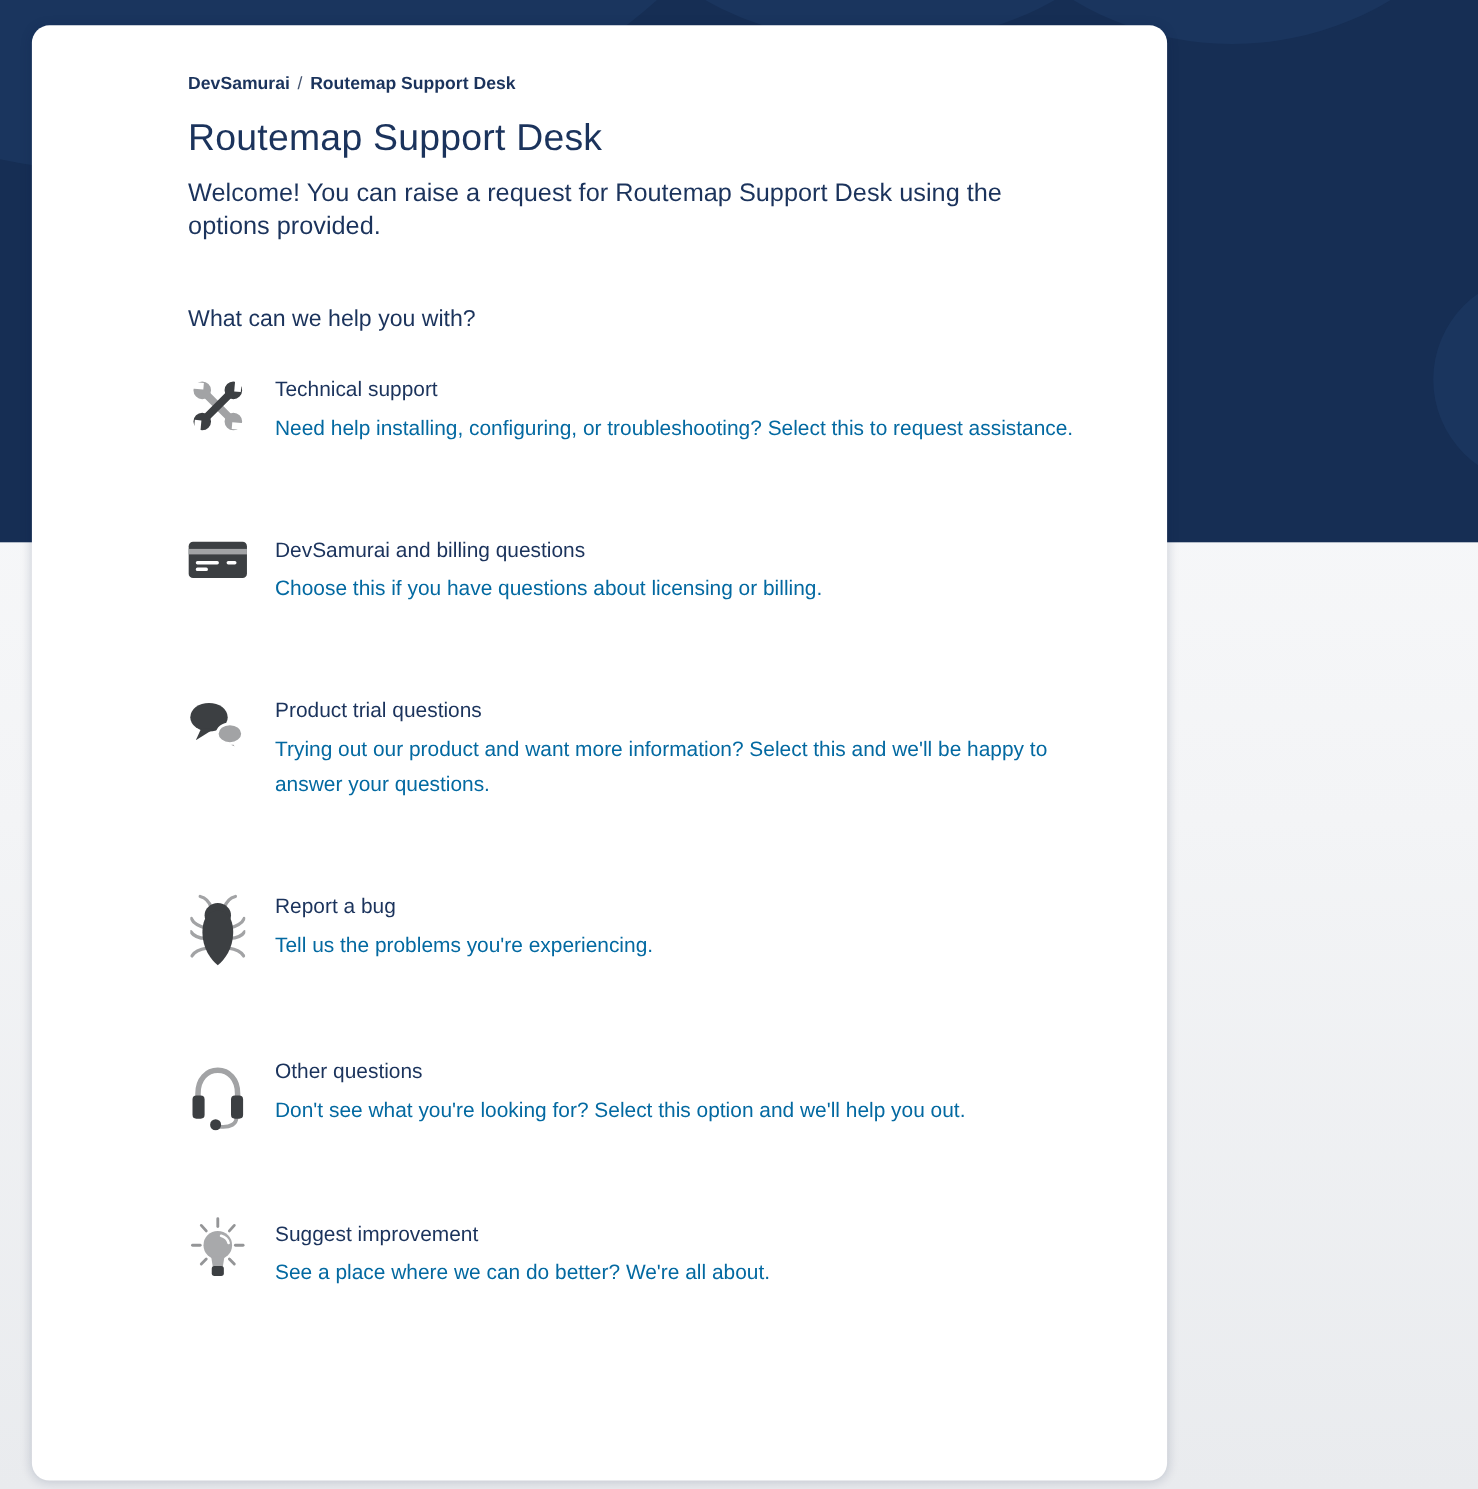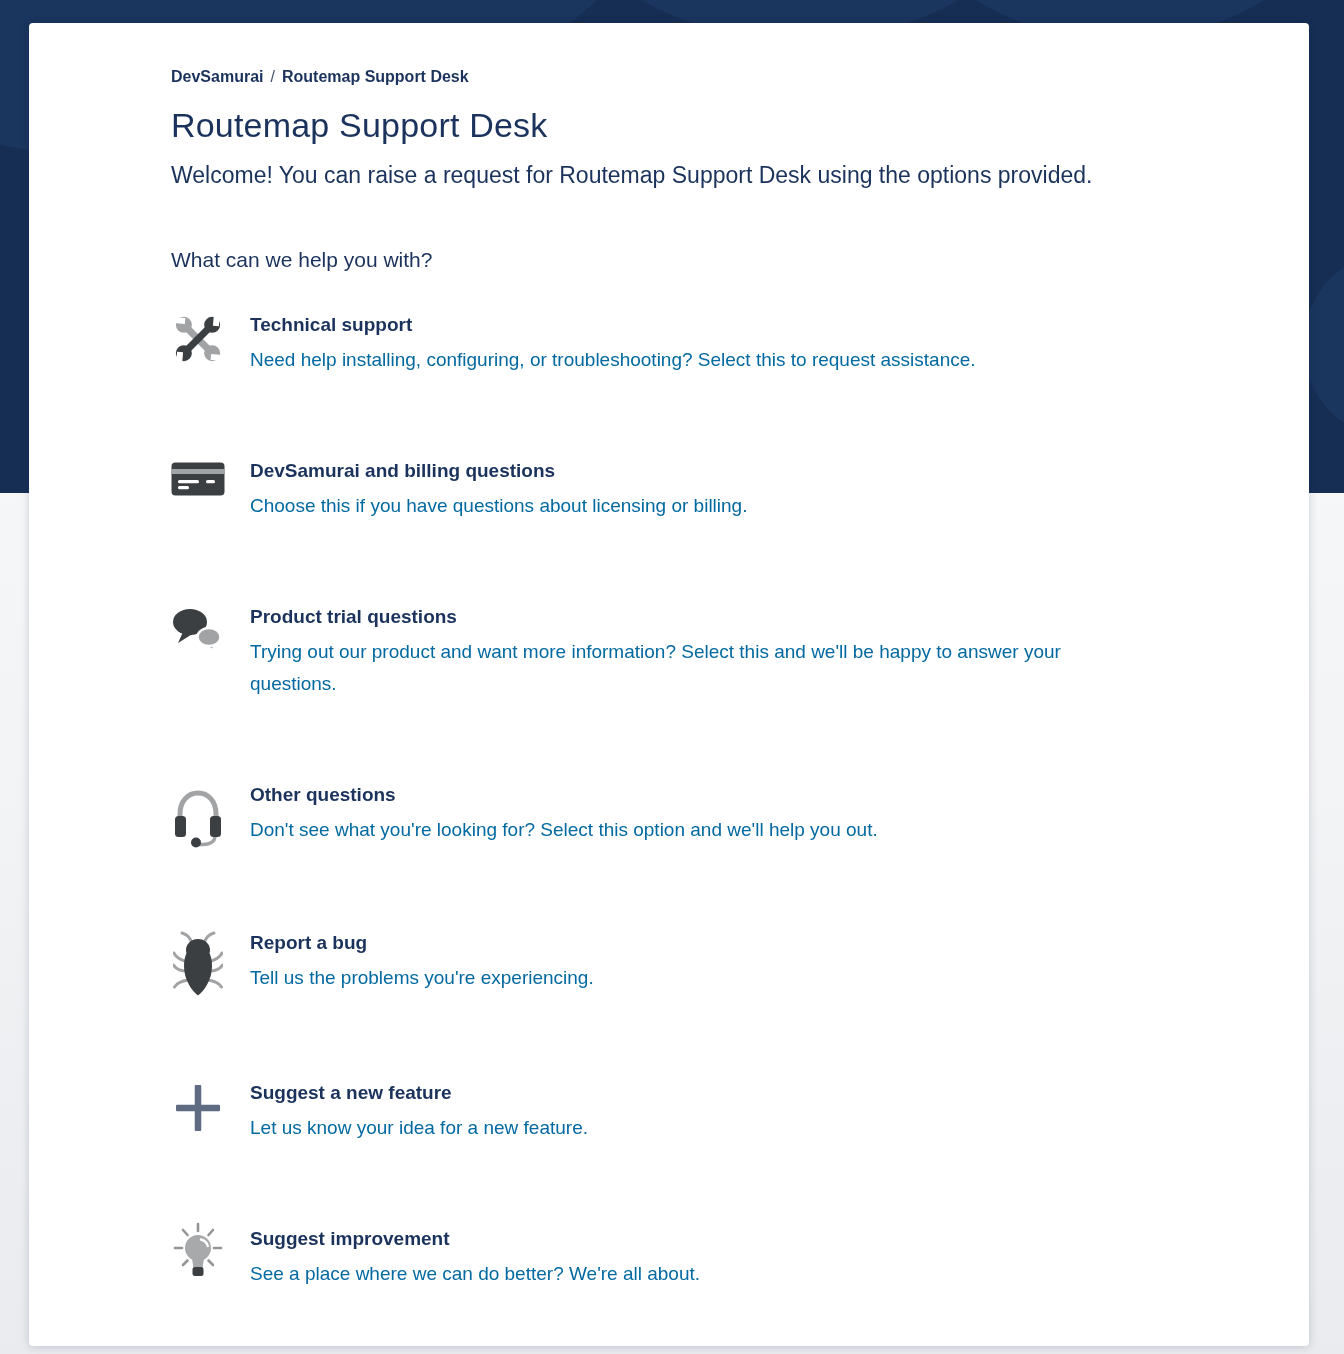"DevSamurai / Routemap Support Desk" .card { border-radius: 4px -> 16px; width: 1280px -> 1032px }
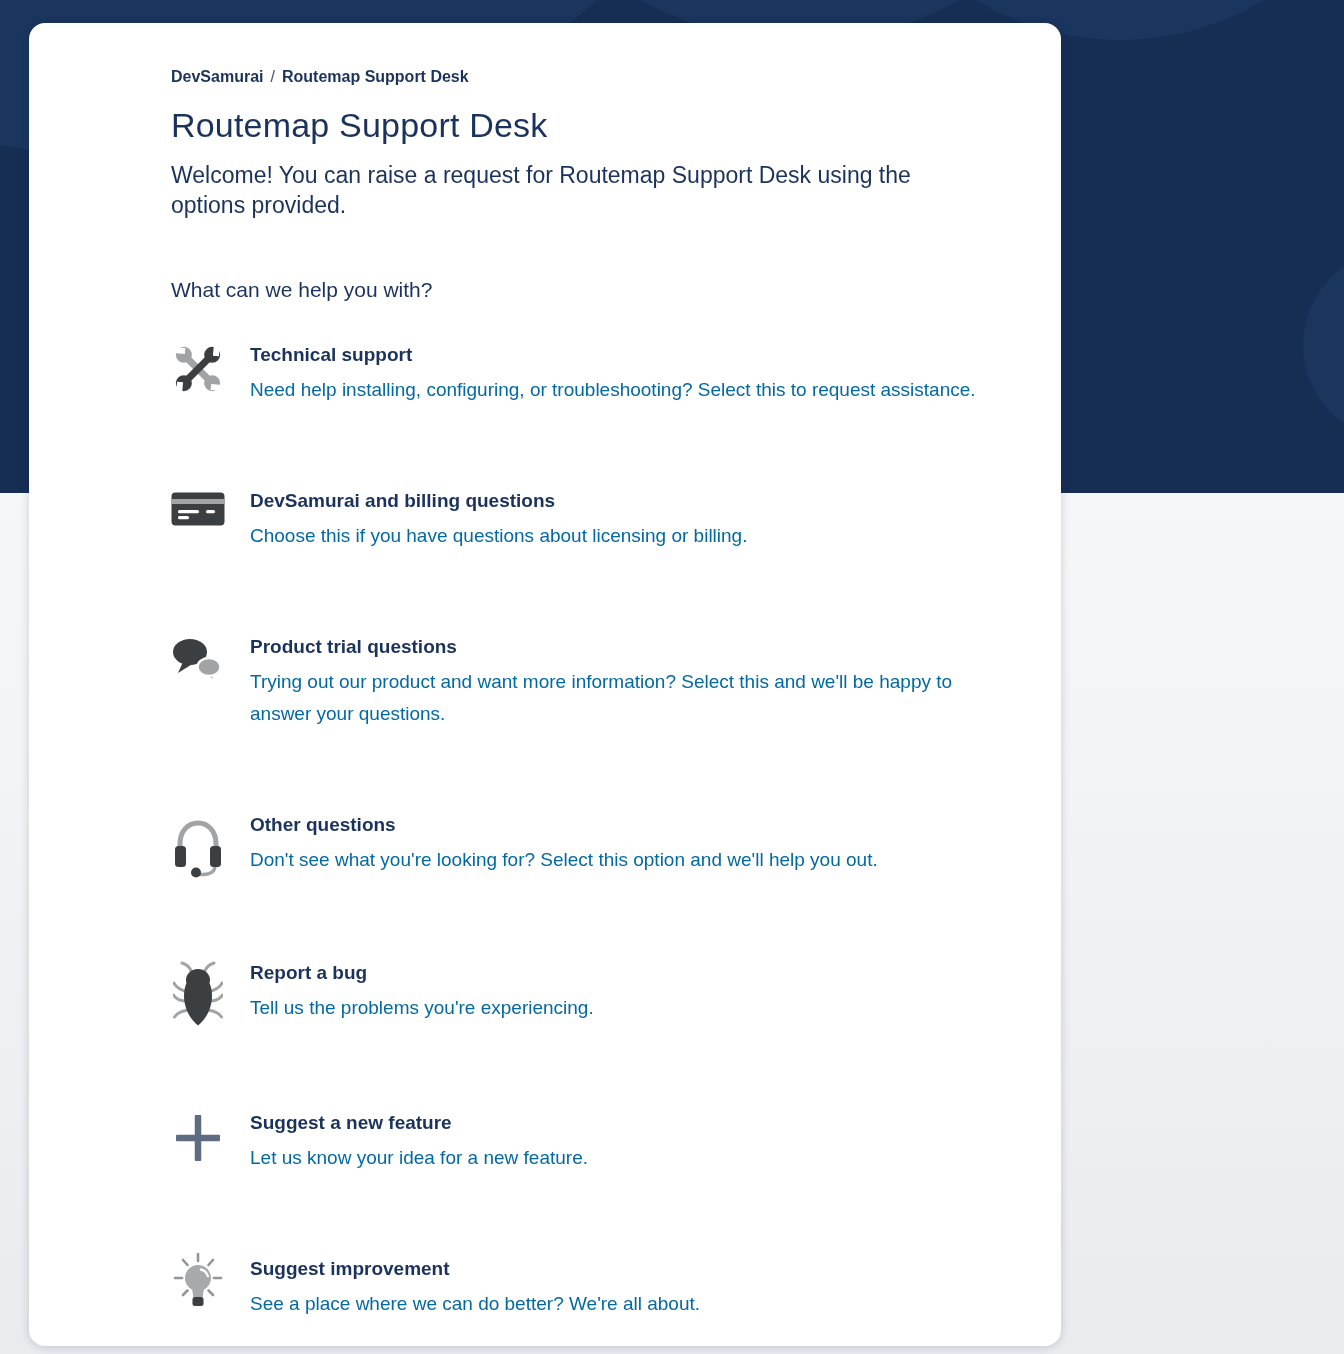"Technical support" .item-title { font-weight: 700 -> 400 }
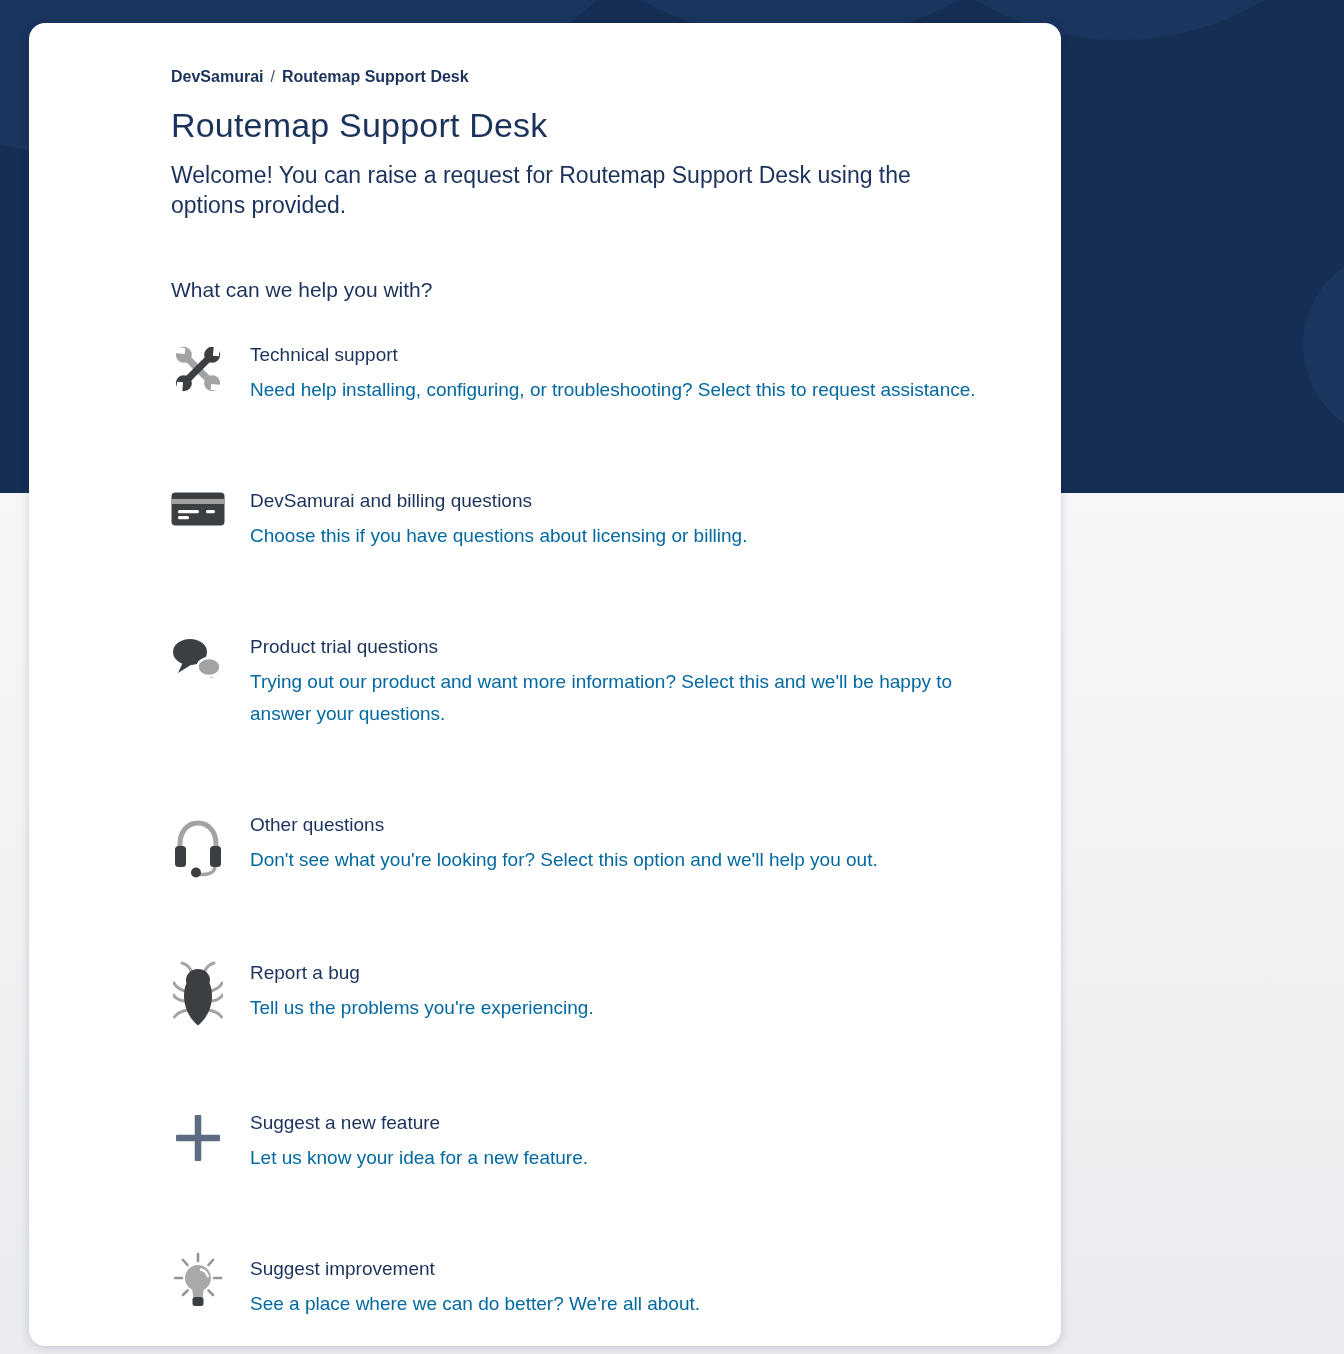"Other questions" a.item { order: before "Report a bug" -> after "Report a bug" }
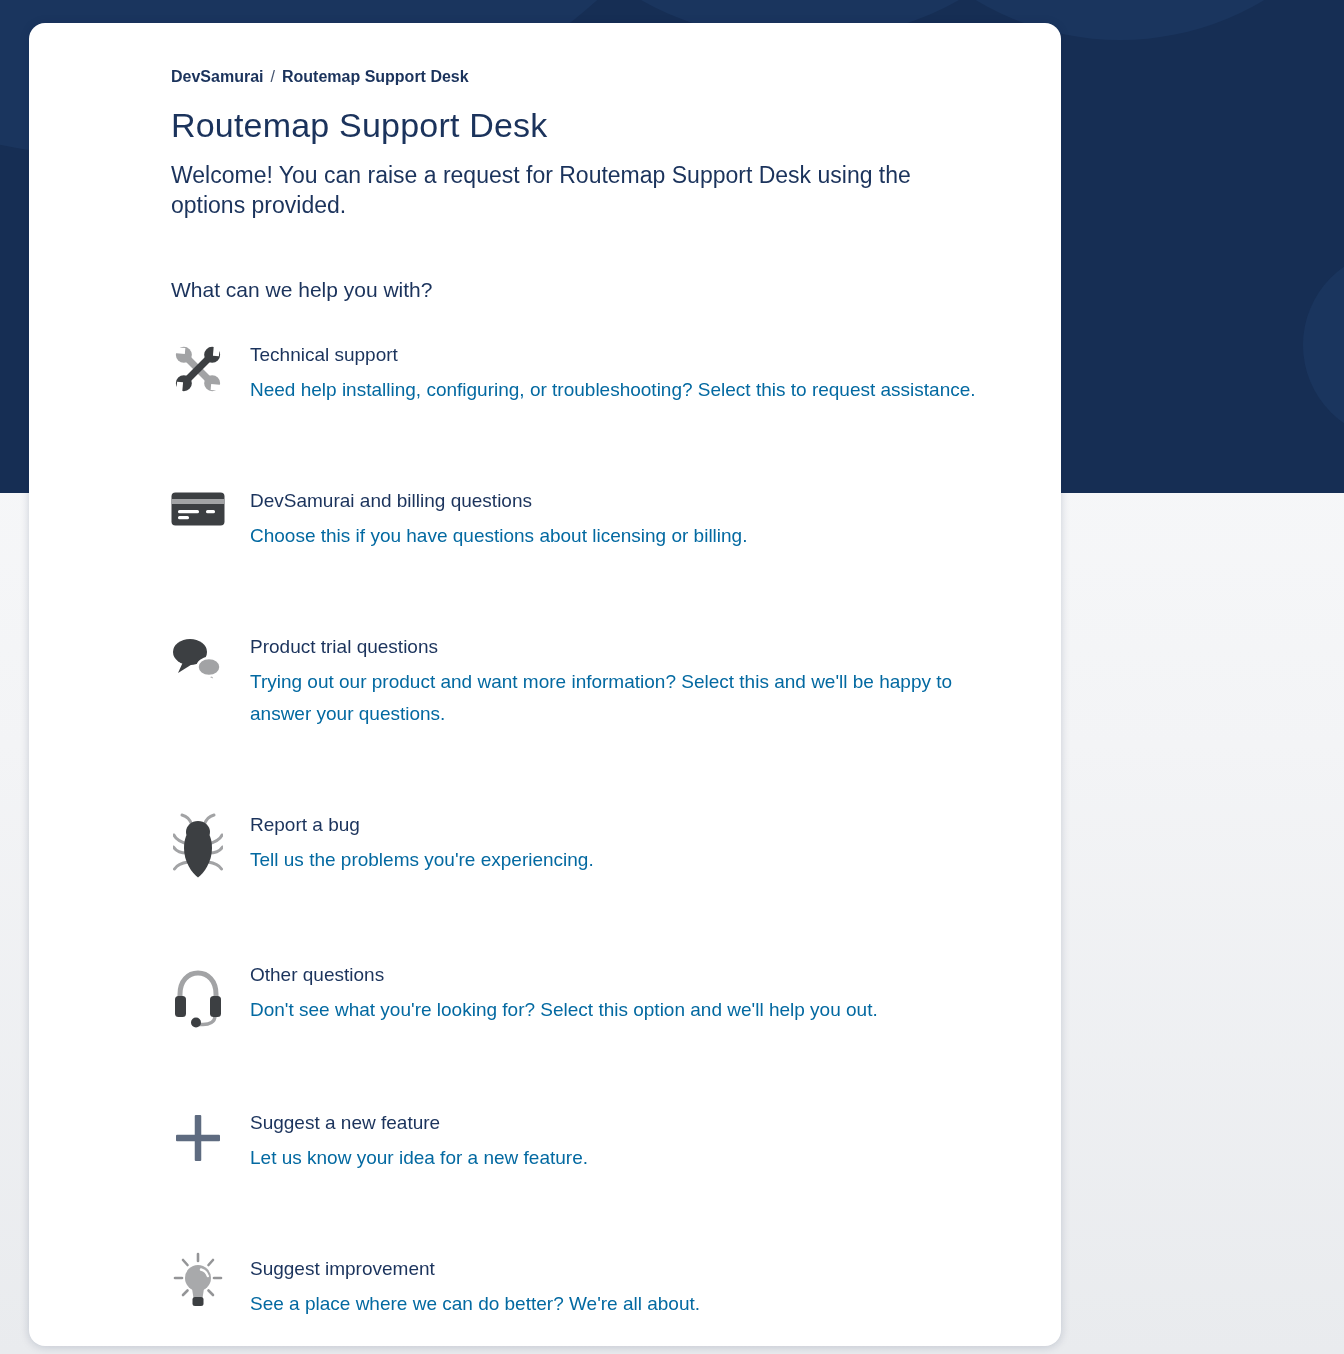"Suggest a new feature" a.item { html: <a> <span> <svg> <rect></rect> <rect></rect> </svg> </span> <span> <span>Suggest a new feature</span> <span>Let us know your idea for a new feature.</span> </span> </a> -> none }
